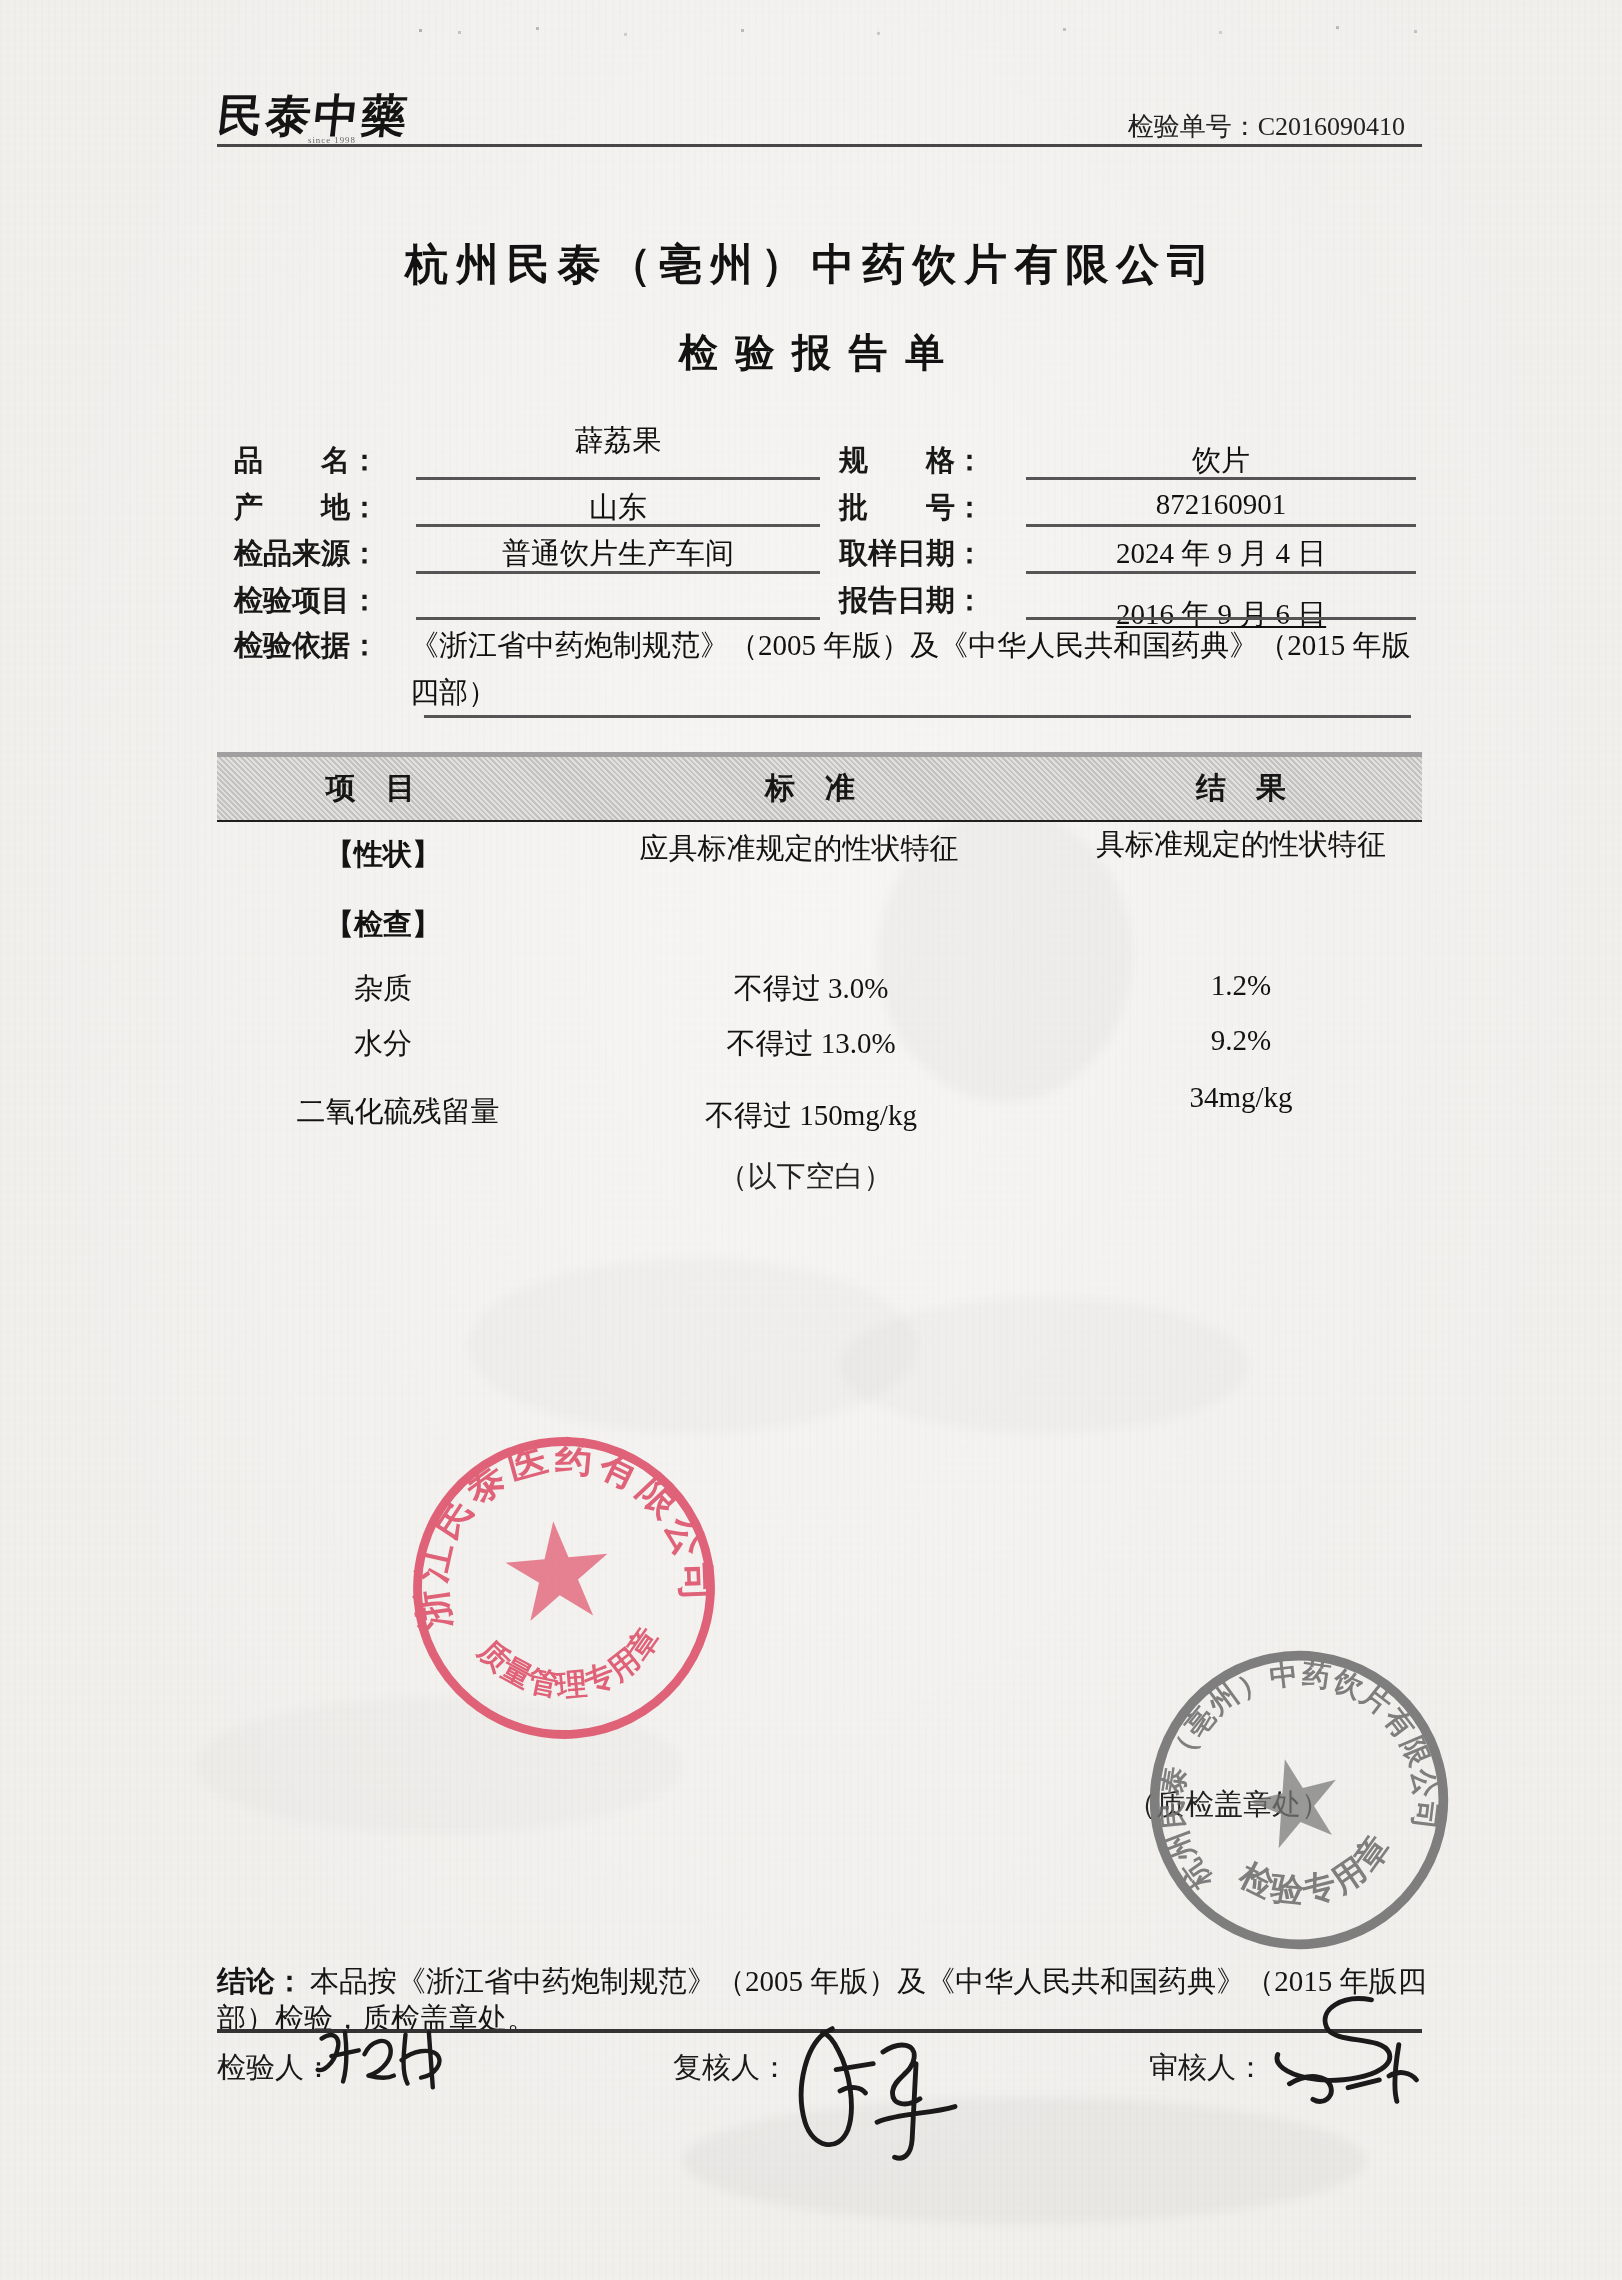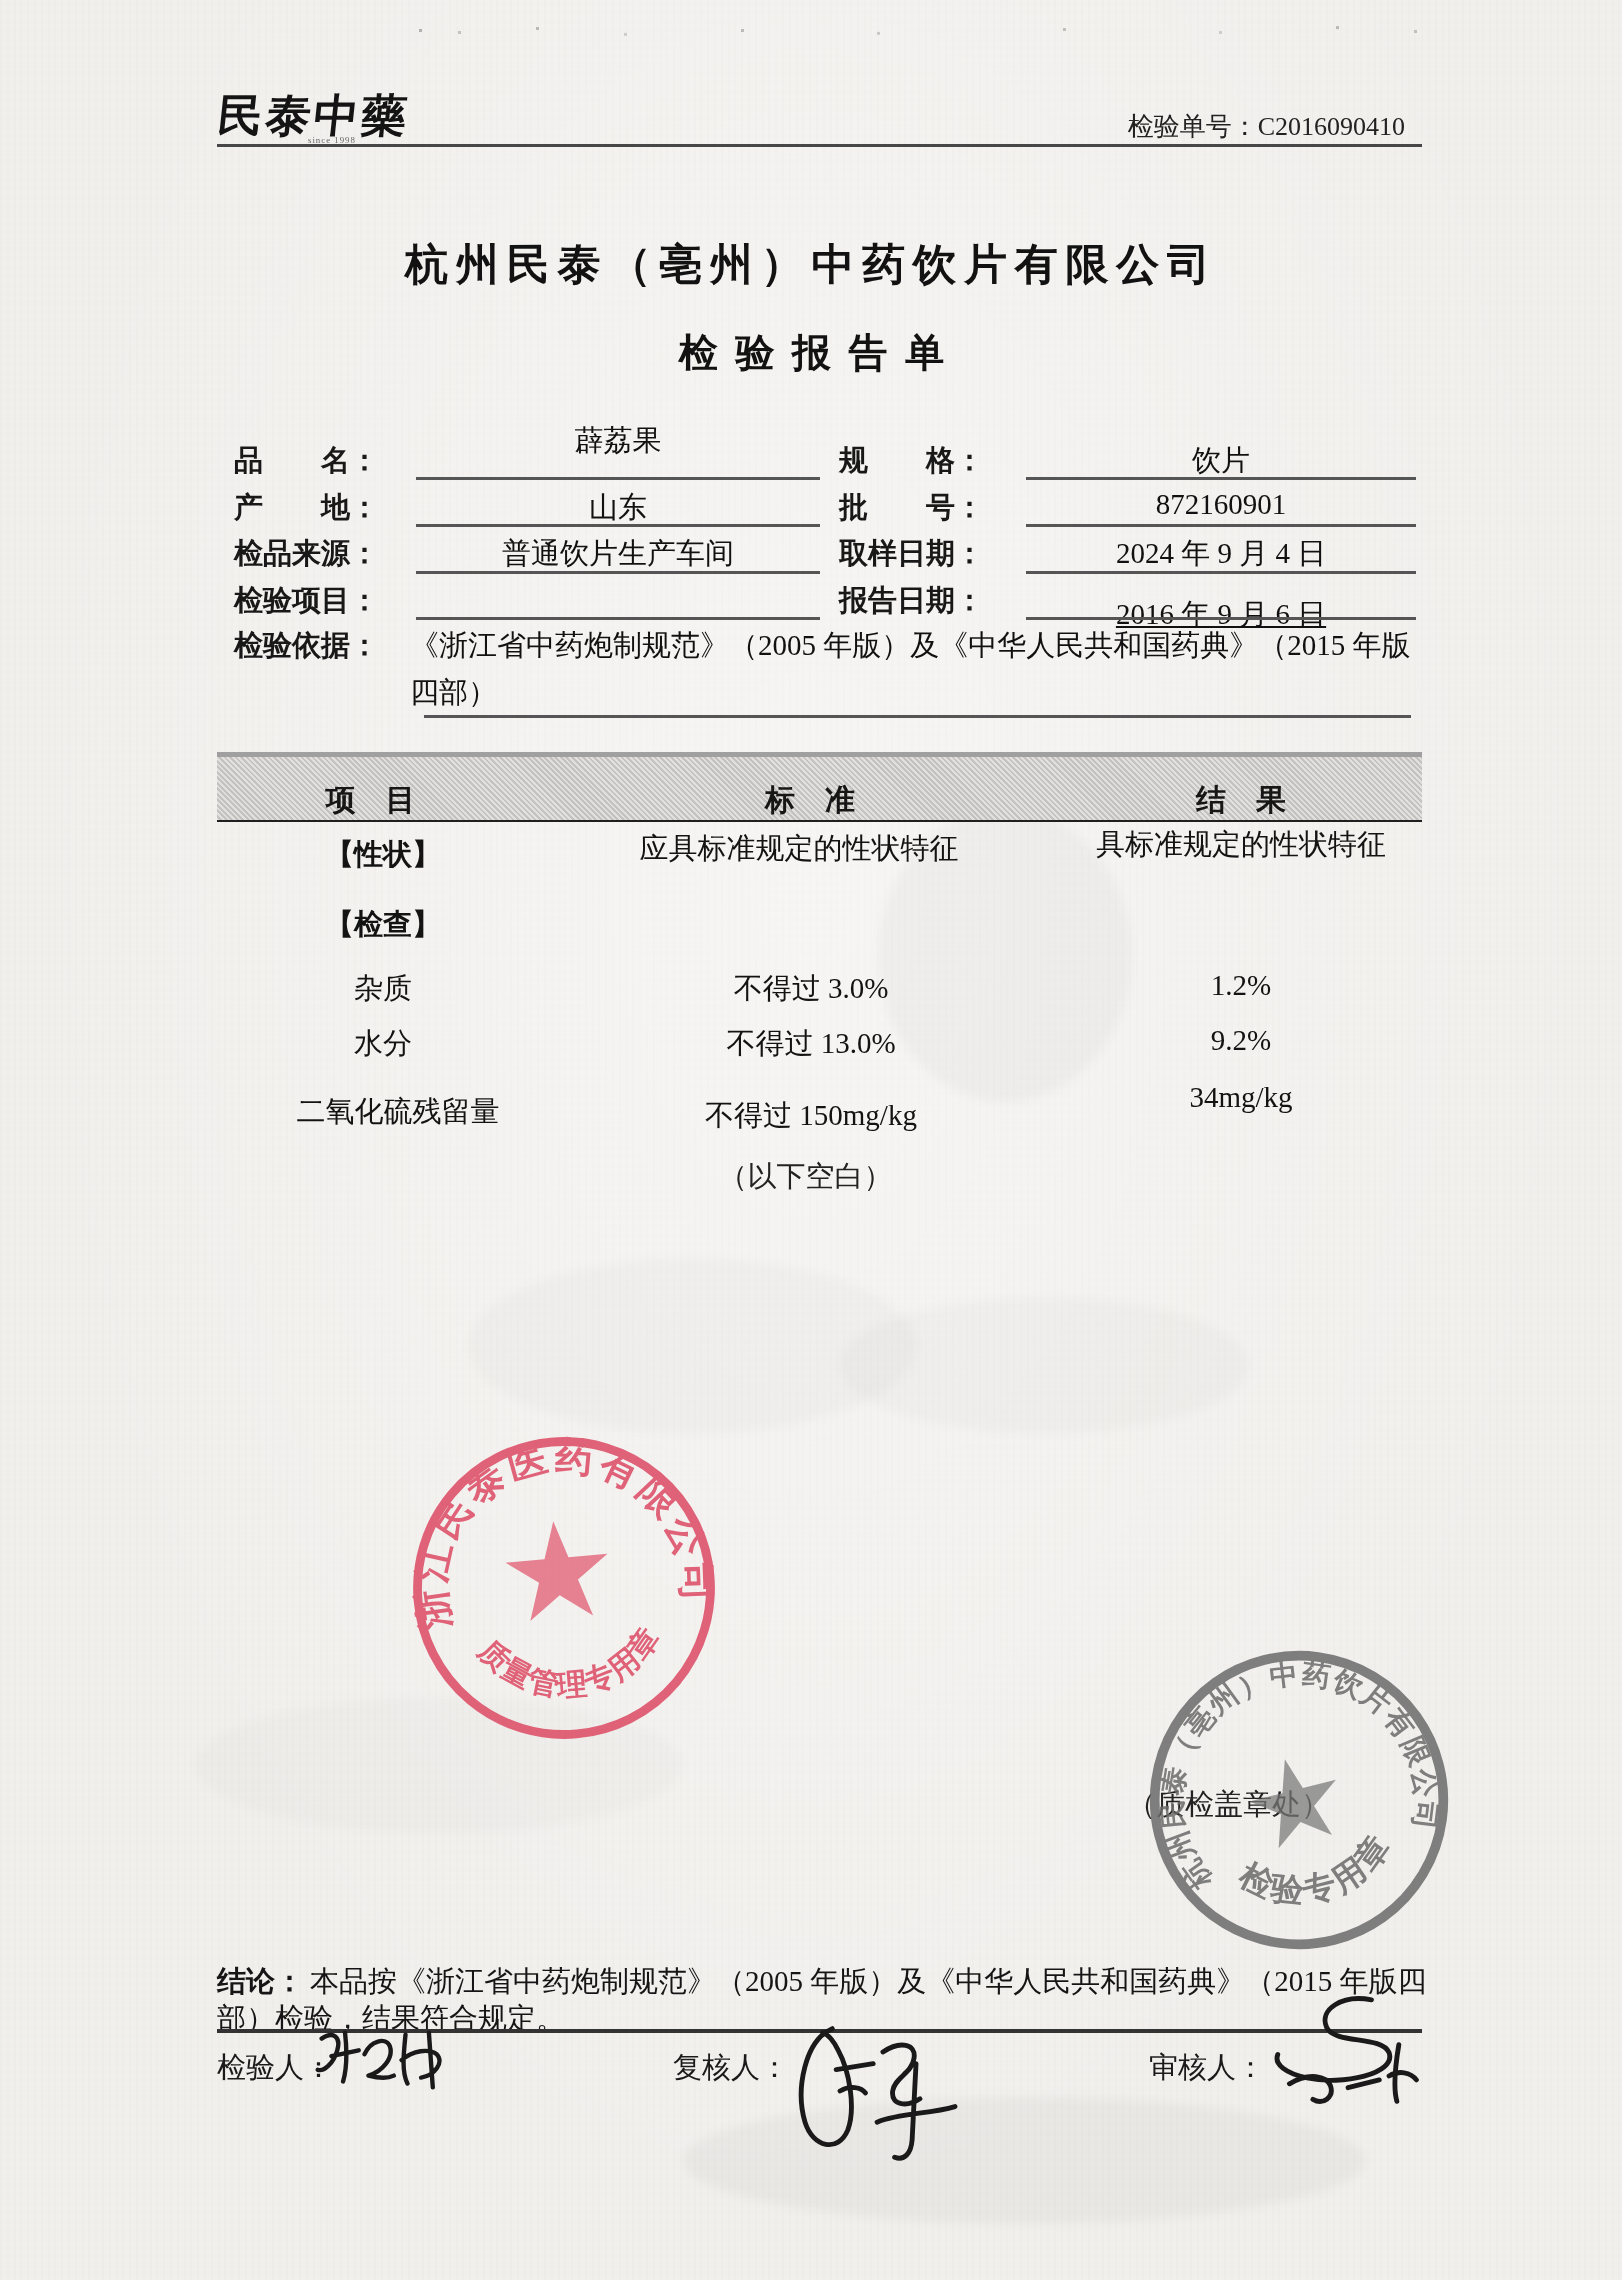"项 目" .th { margin-top: 12px -> none }
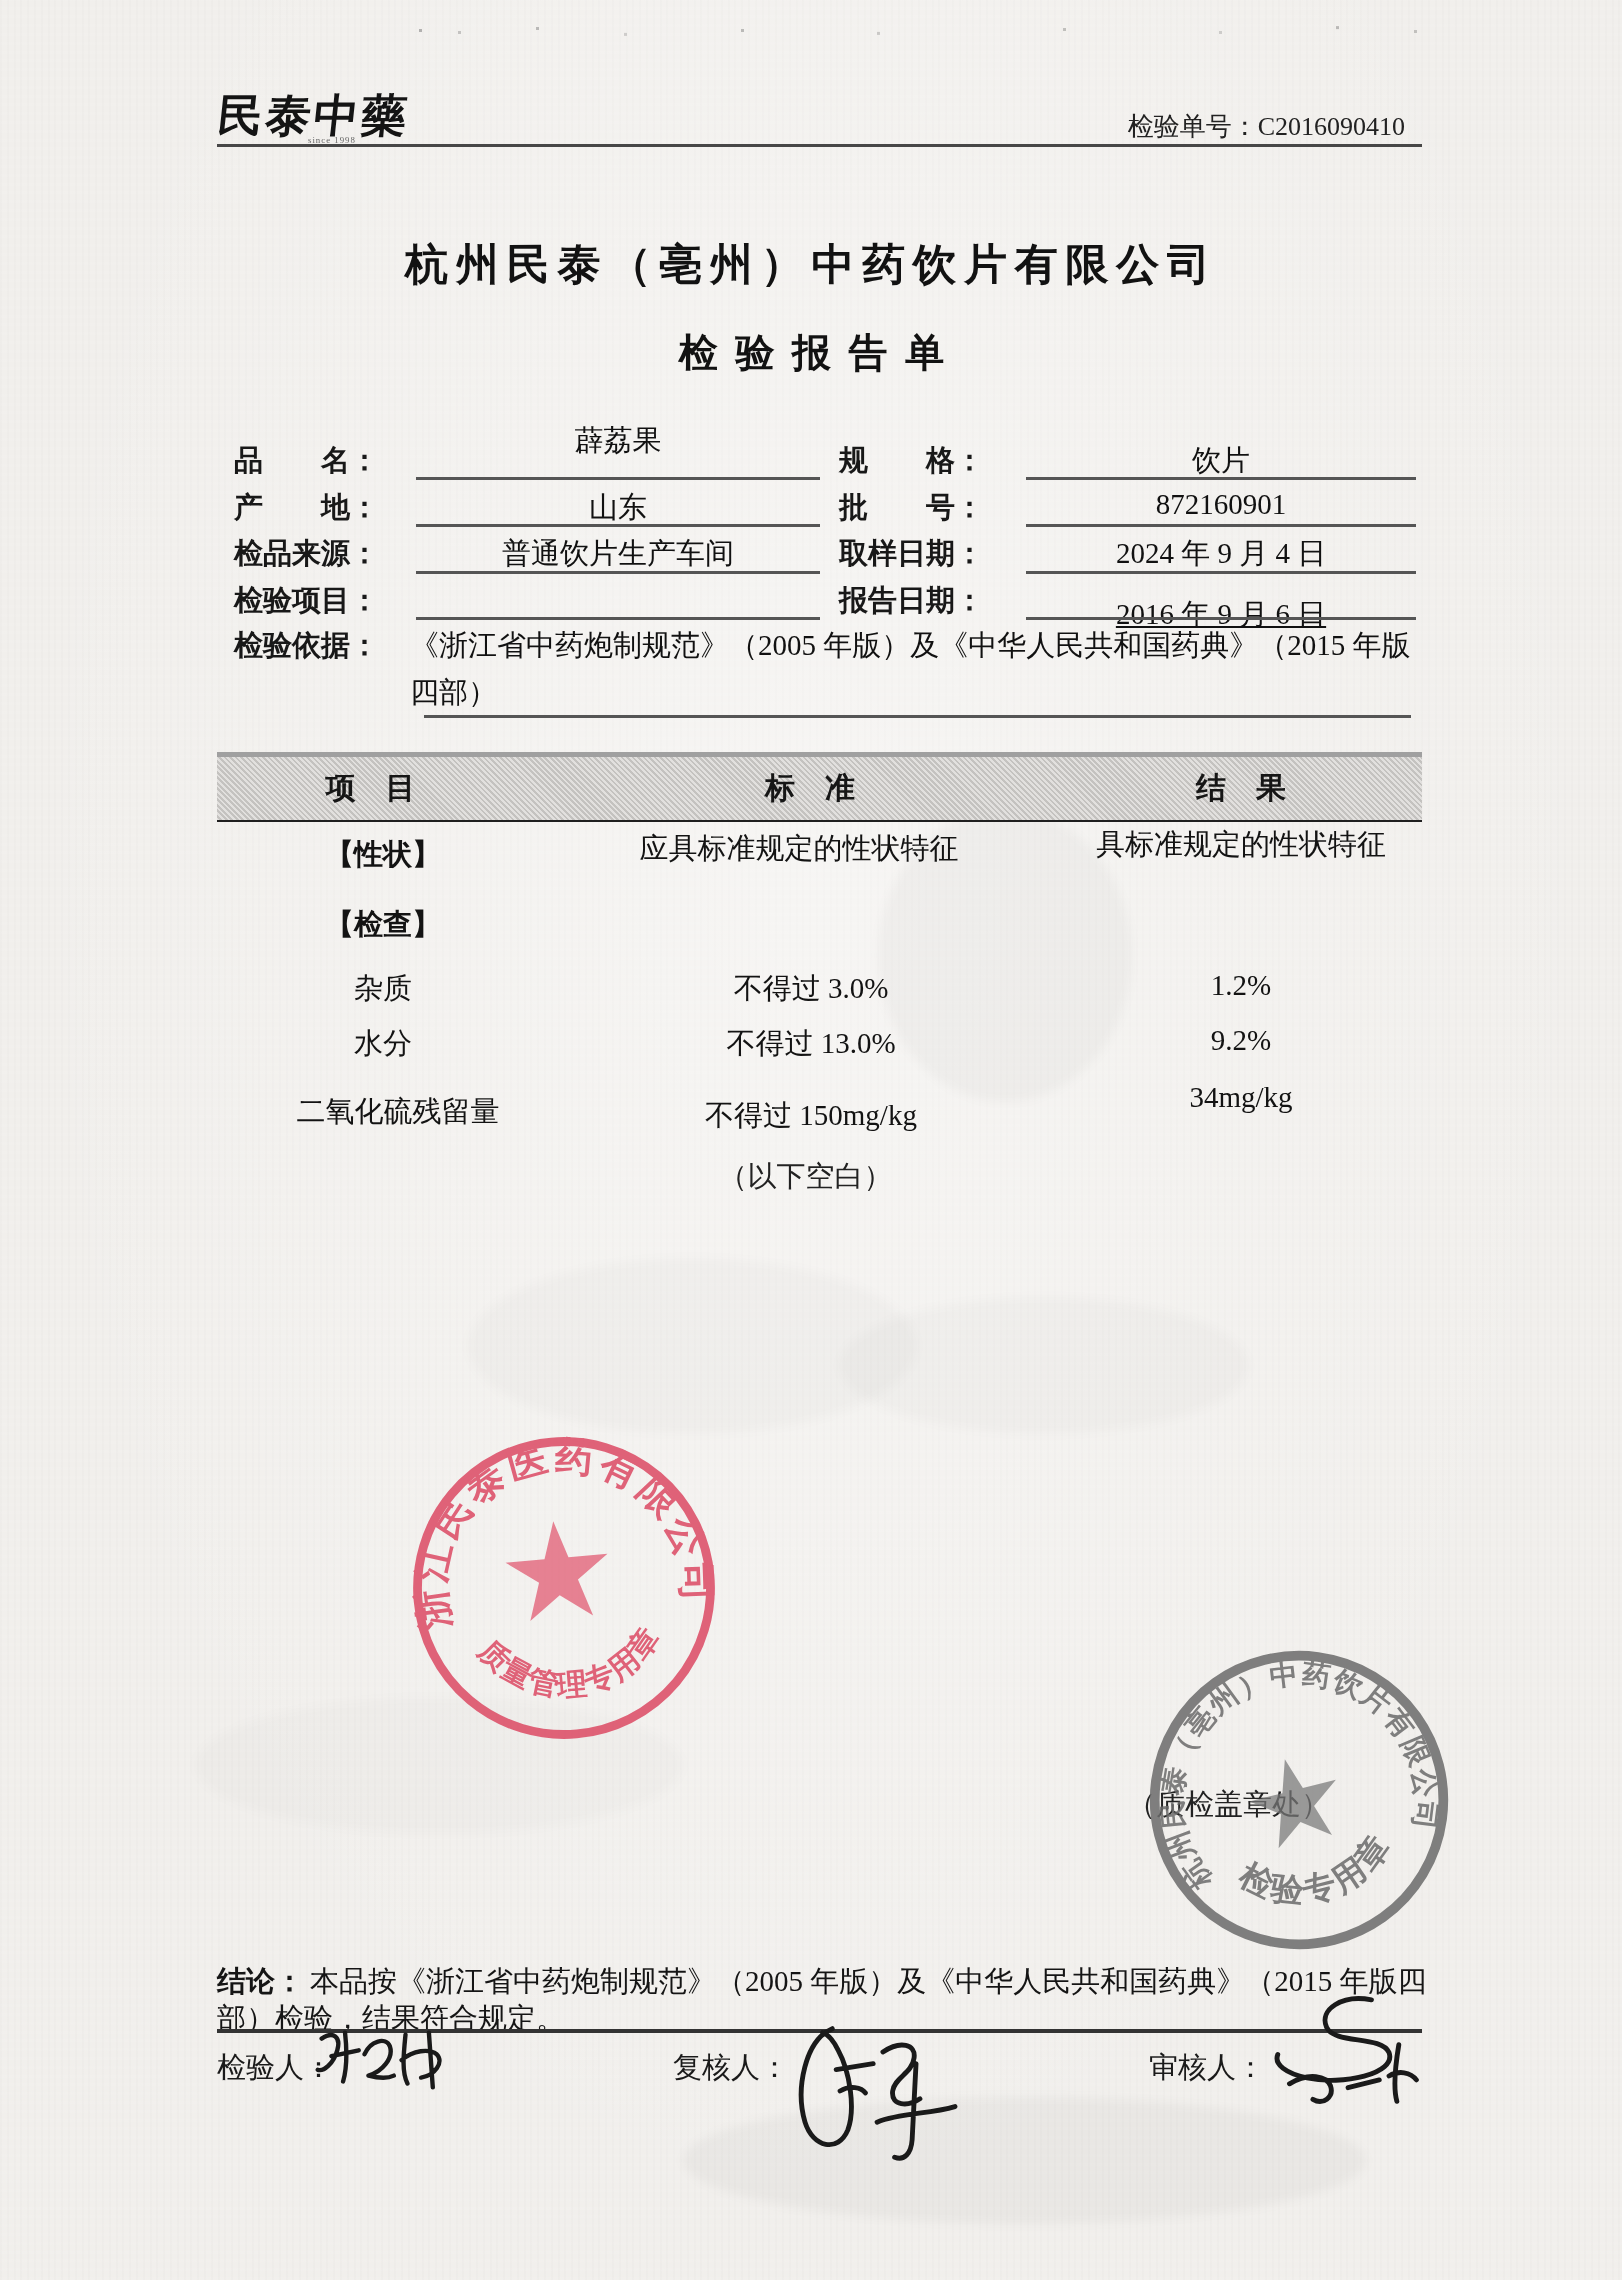"部）检验，结果符合规定。" div.abs { text: 结果符合规定 -> 质检盖章处 }
